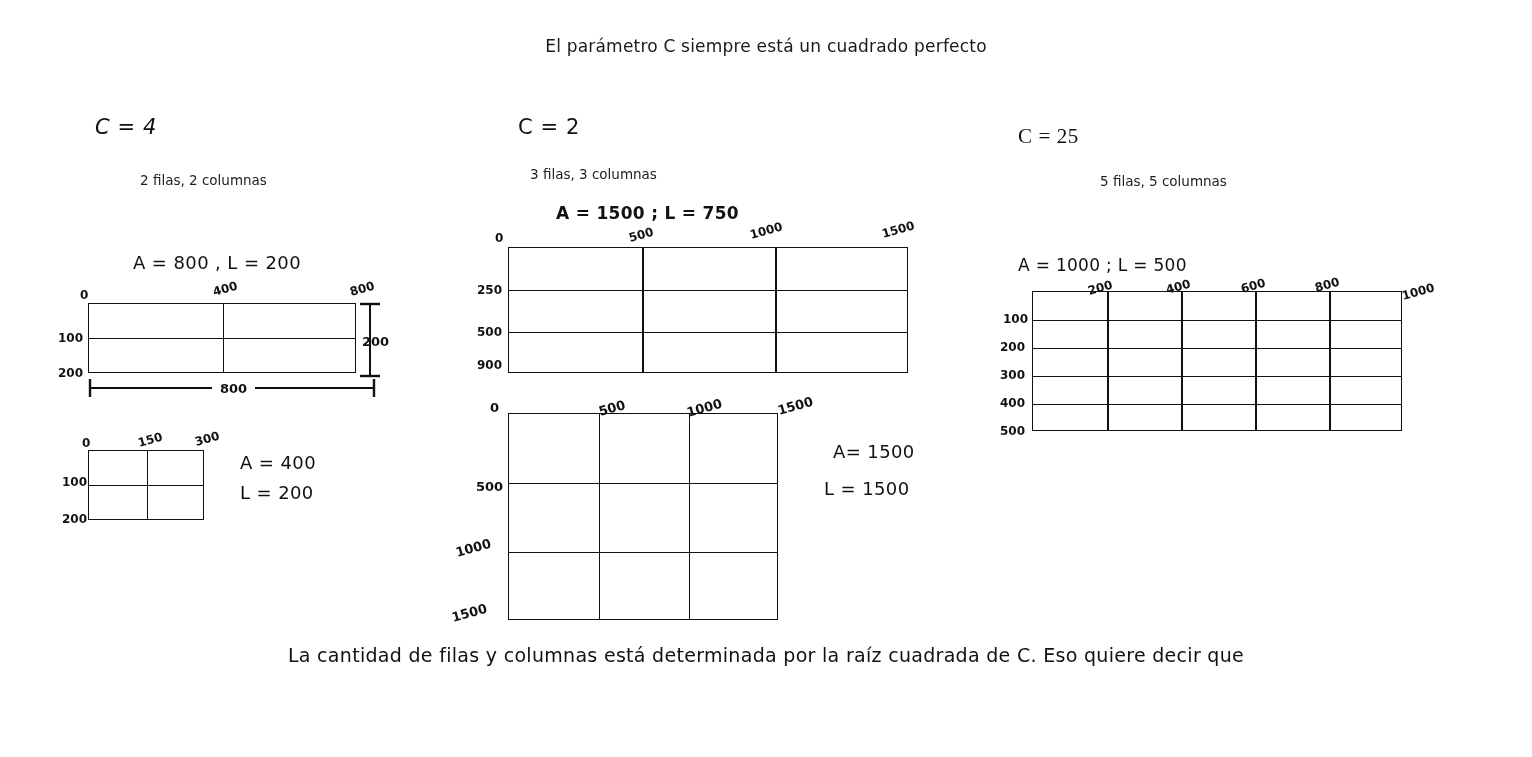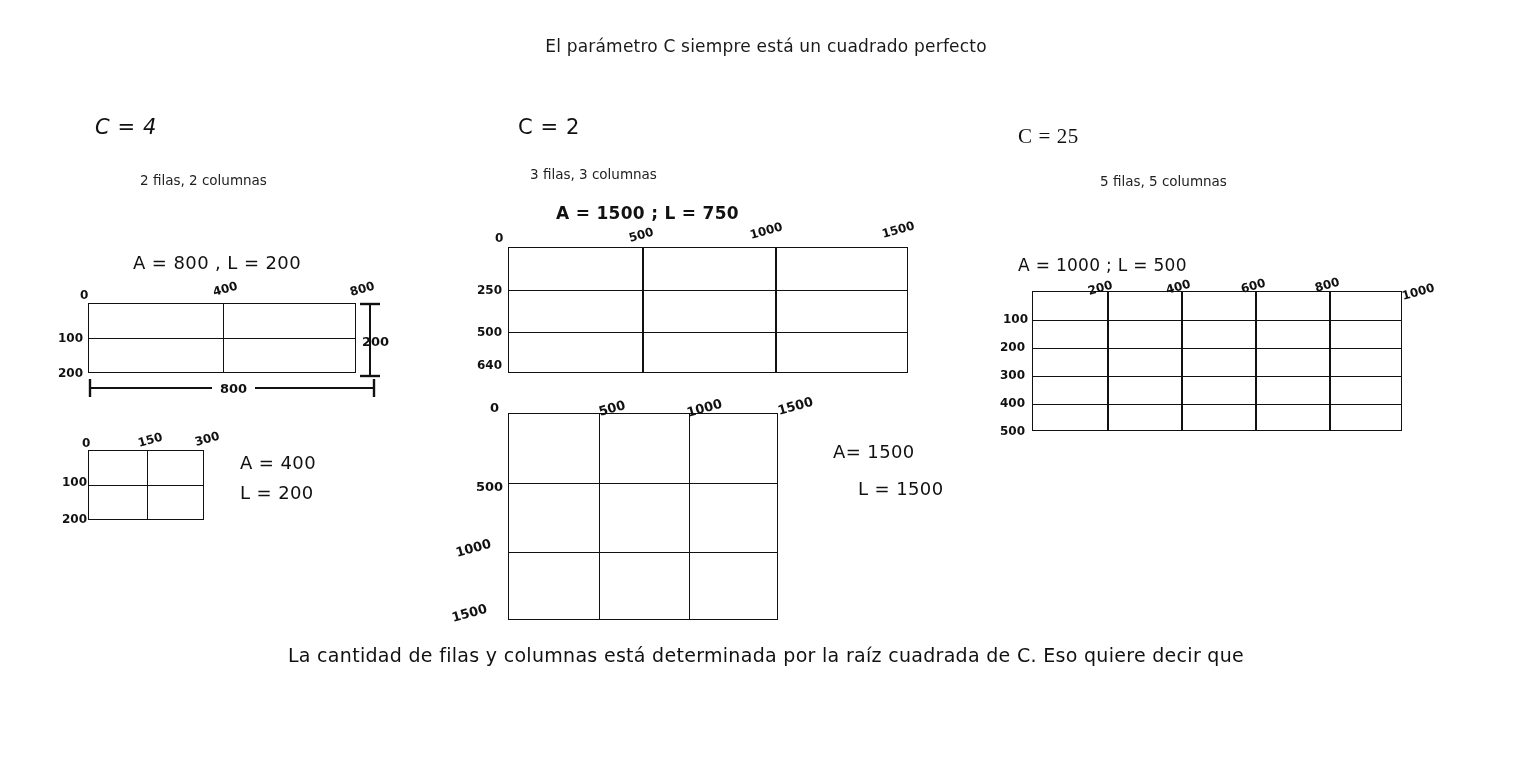"640" div.abs { text: 640 -> 900 }
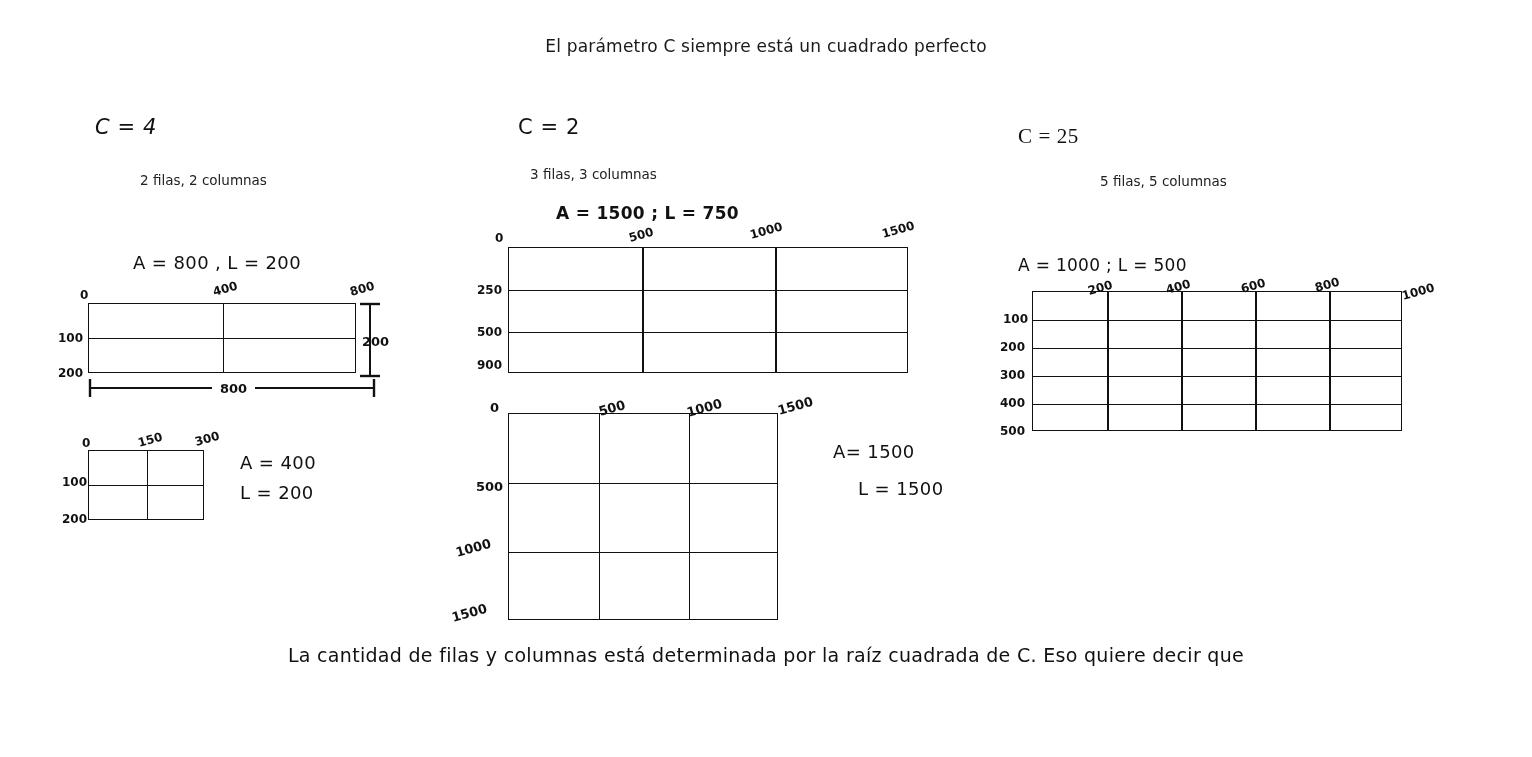"L = 1500" div.abs { left: 858px -> 824px }
